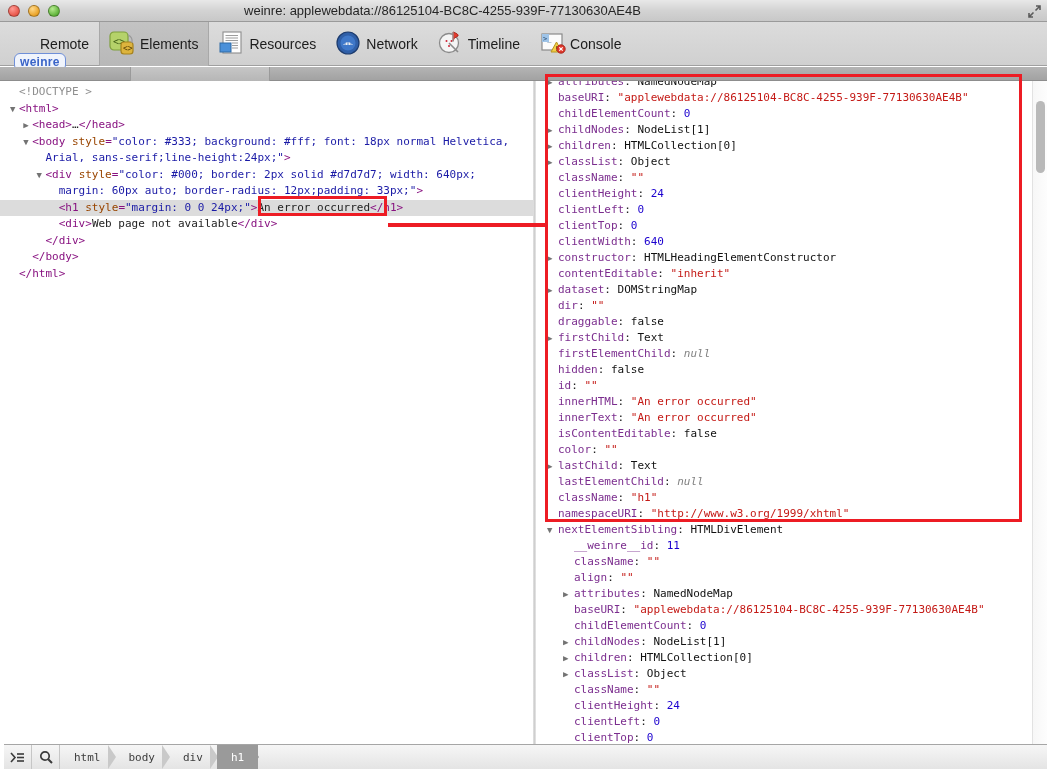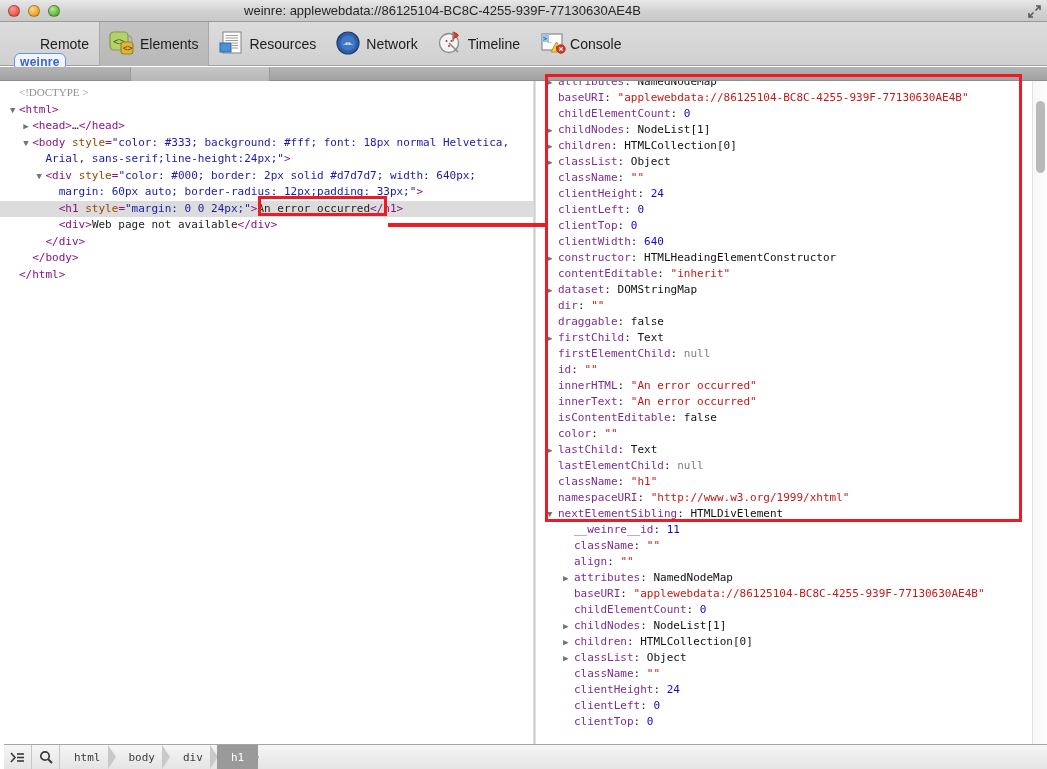"<!DOCTYPE >" .doctype { font-family: Liberation Serif, serif -> none }
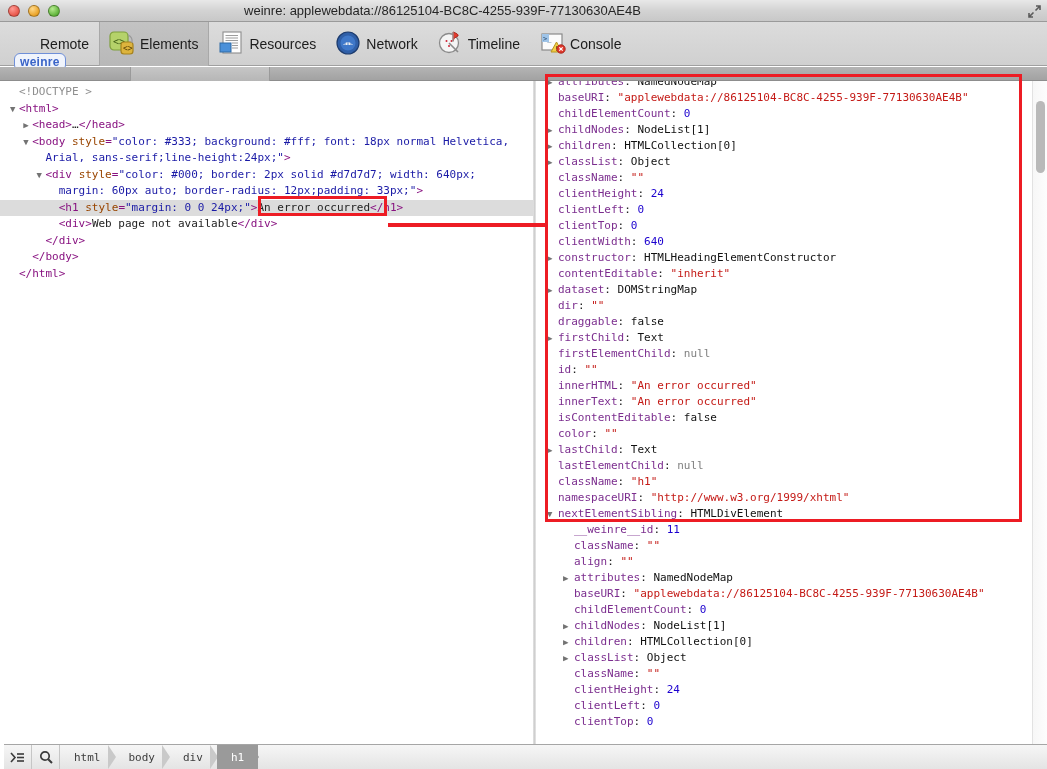"null" .pnull { font-style: none -> italic }
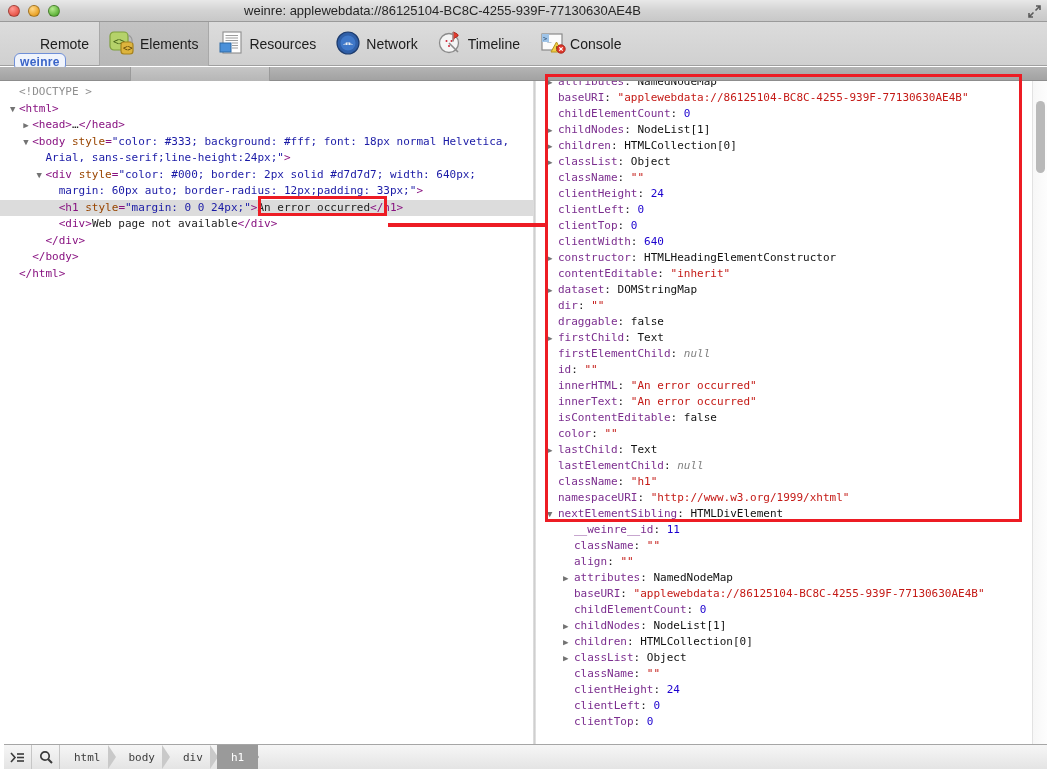"hidden: false" div.prop-line { html: none -> <div><span></span><span>hidden</span><span>: </span><span>false</span></div> }
